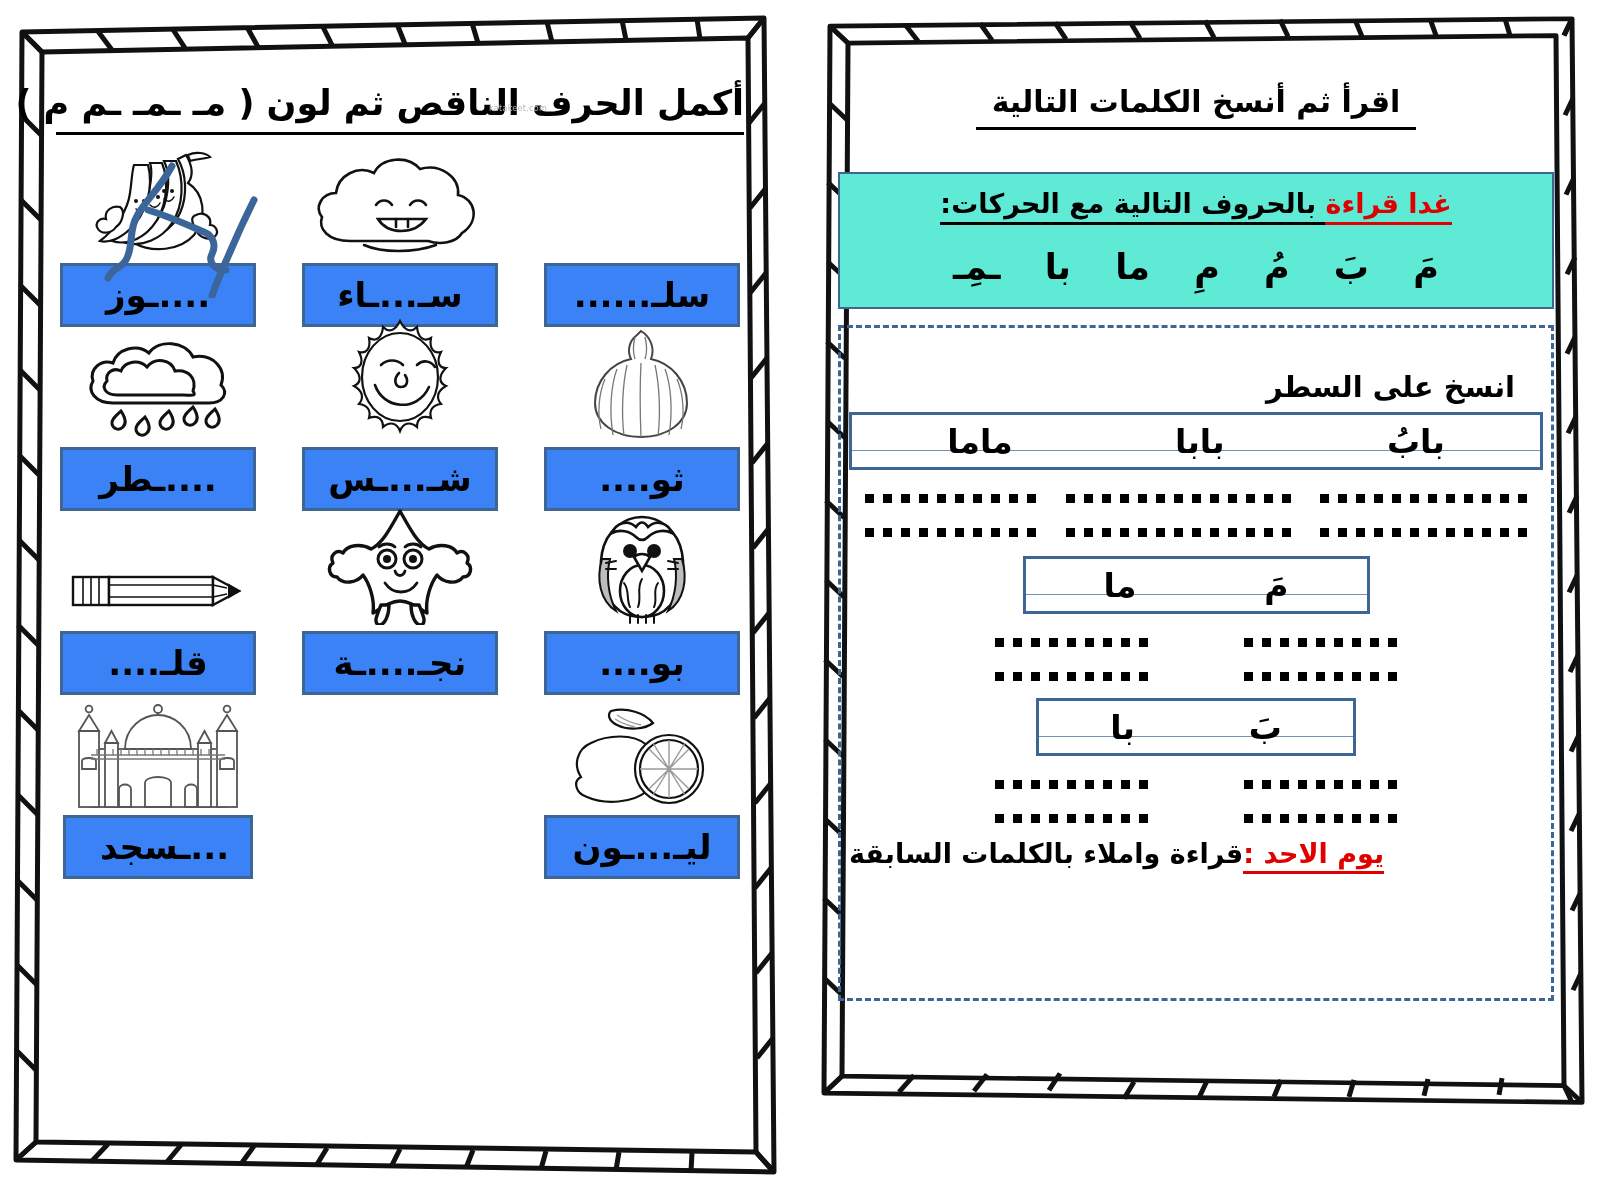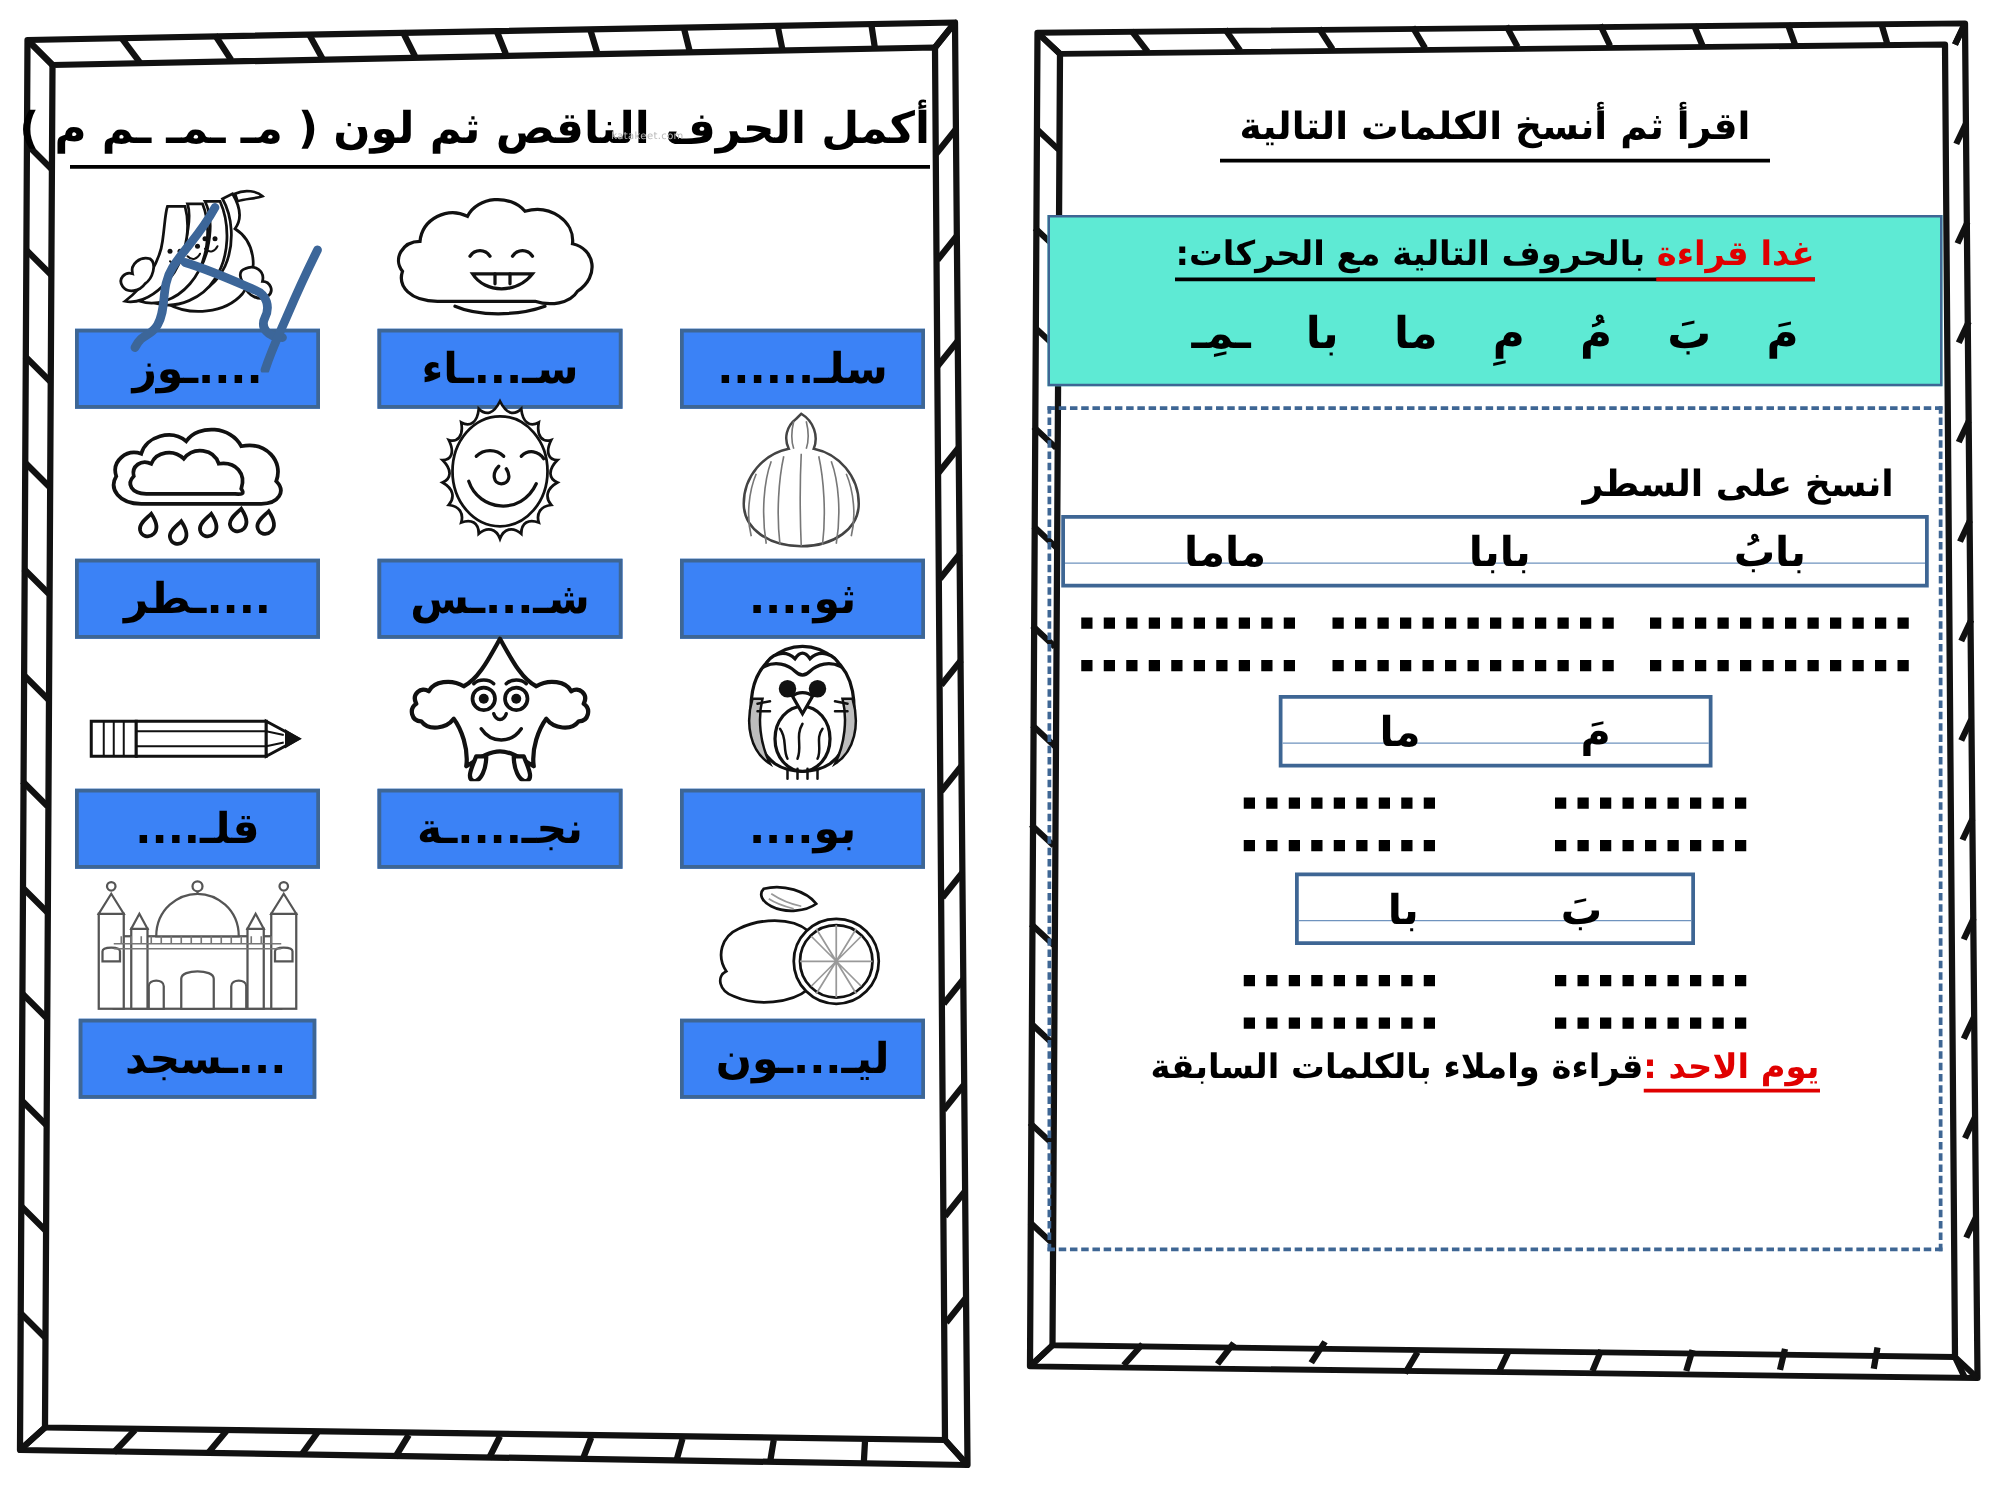"يوم الاحد :قراءة واملاء بالكلمات" .footer-note { text-align: center -> left }
